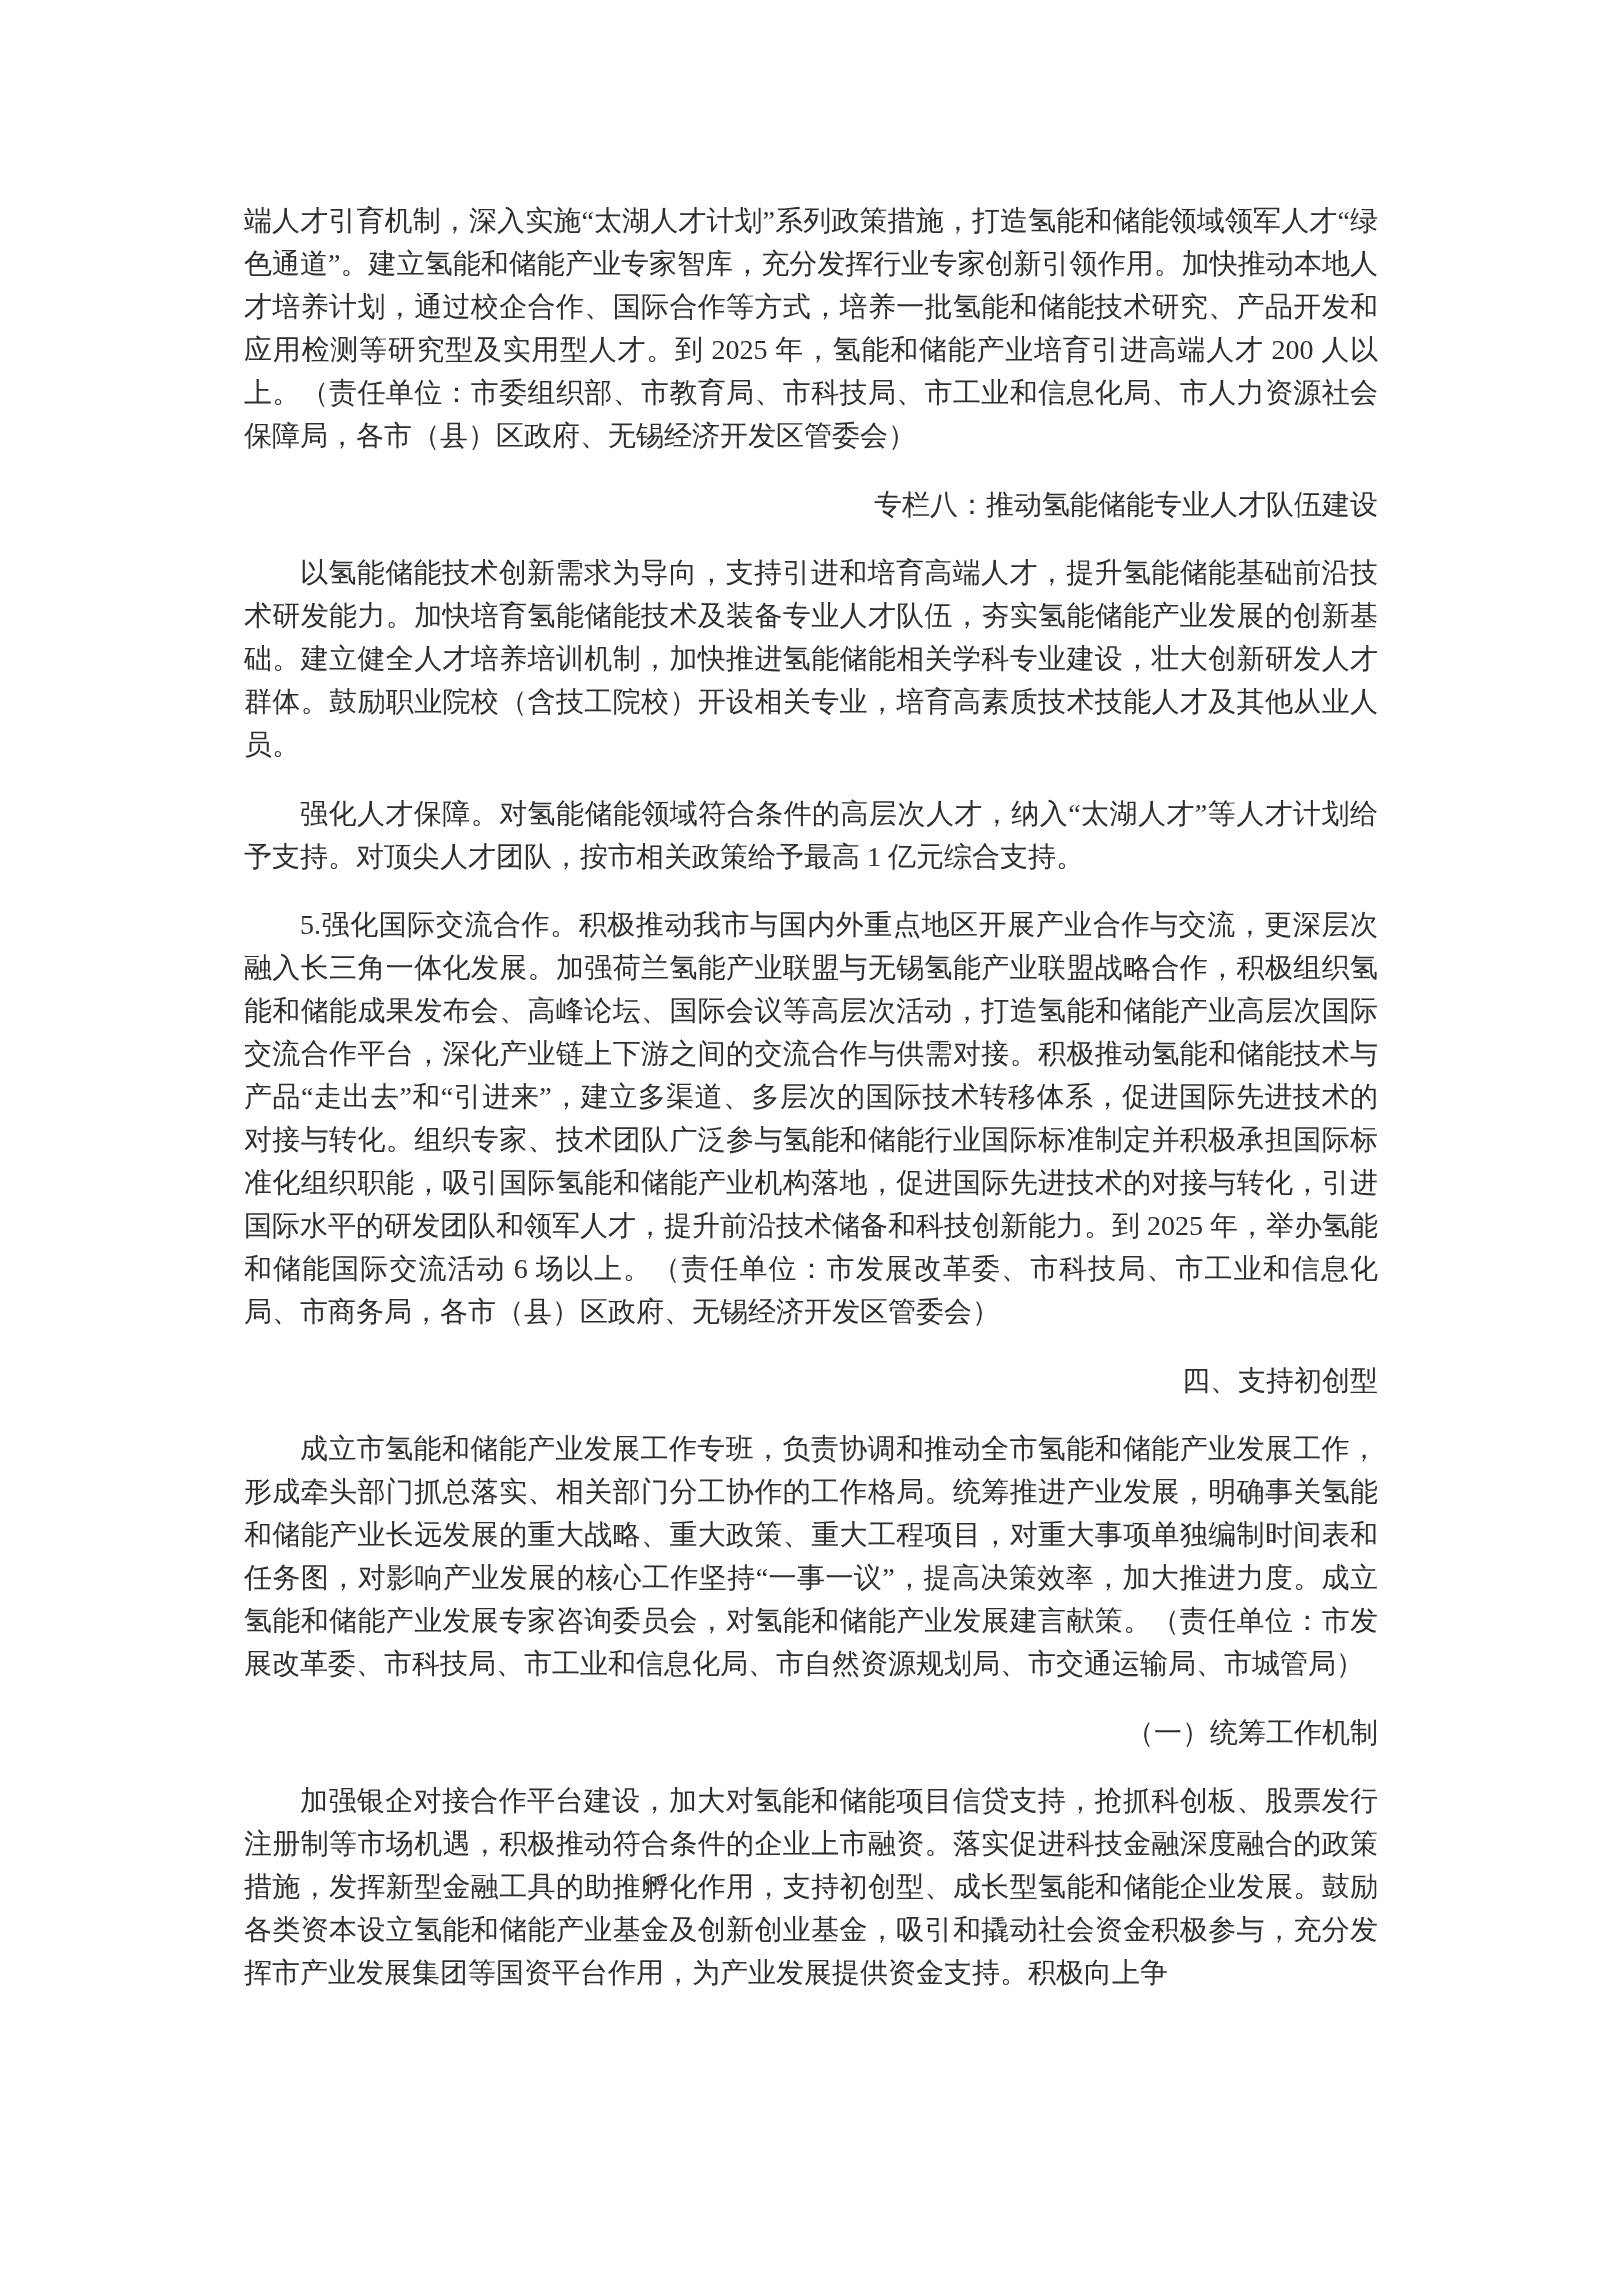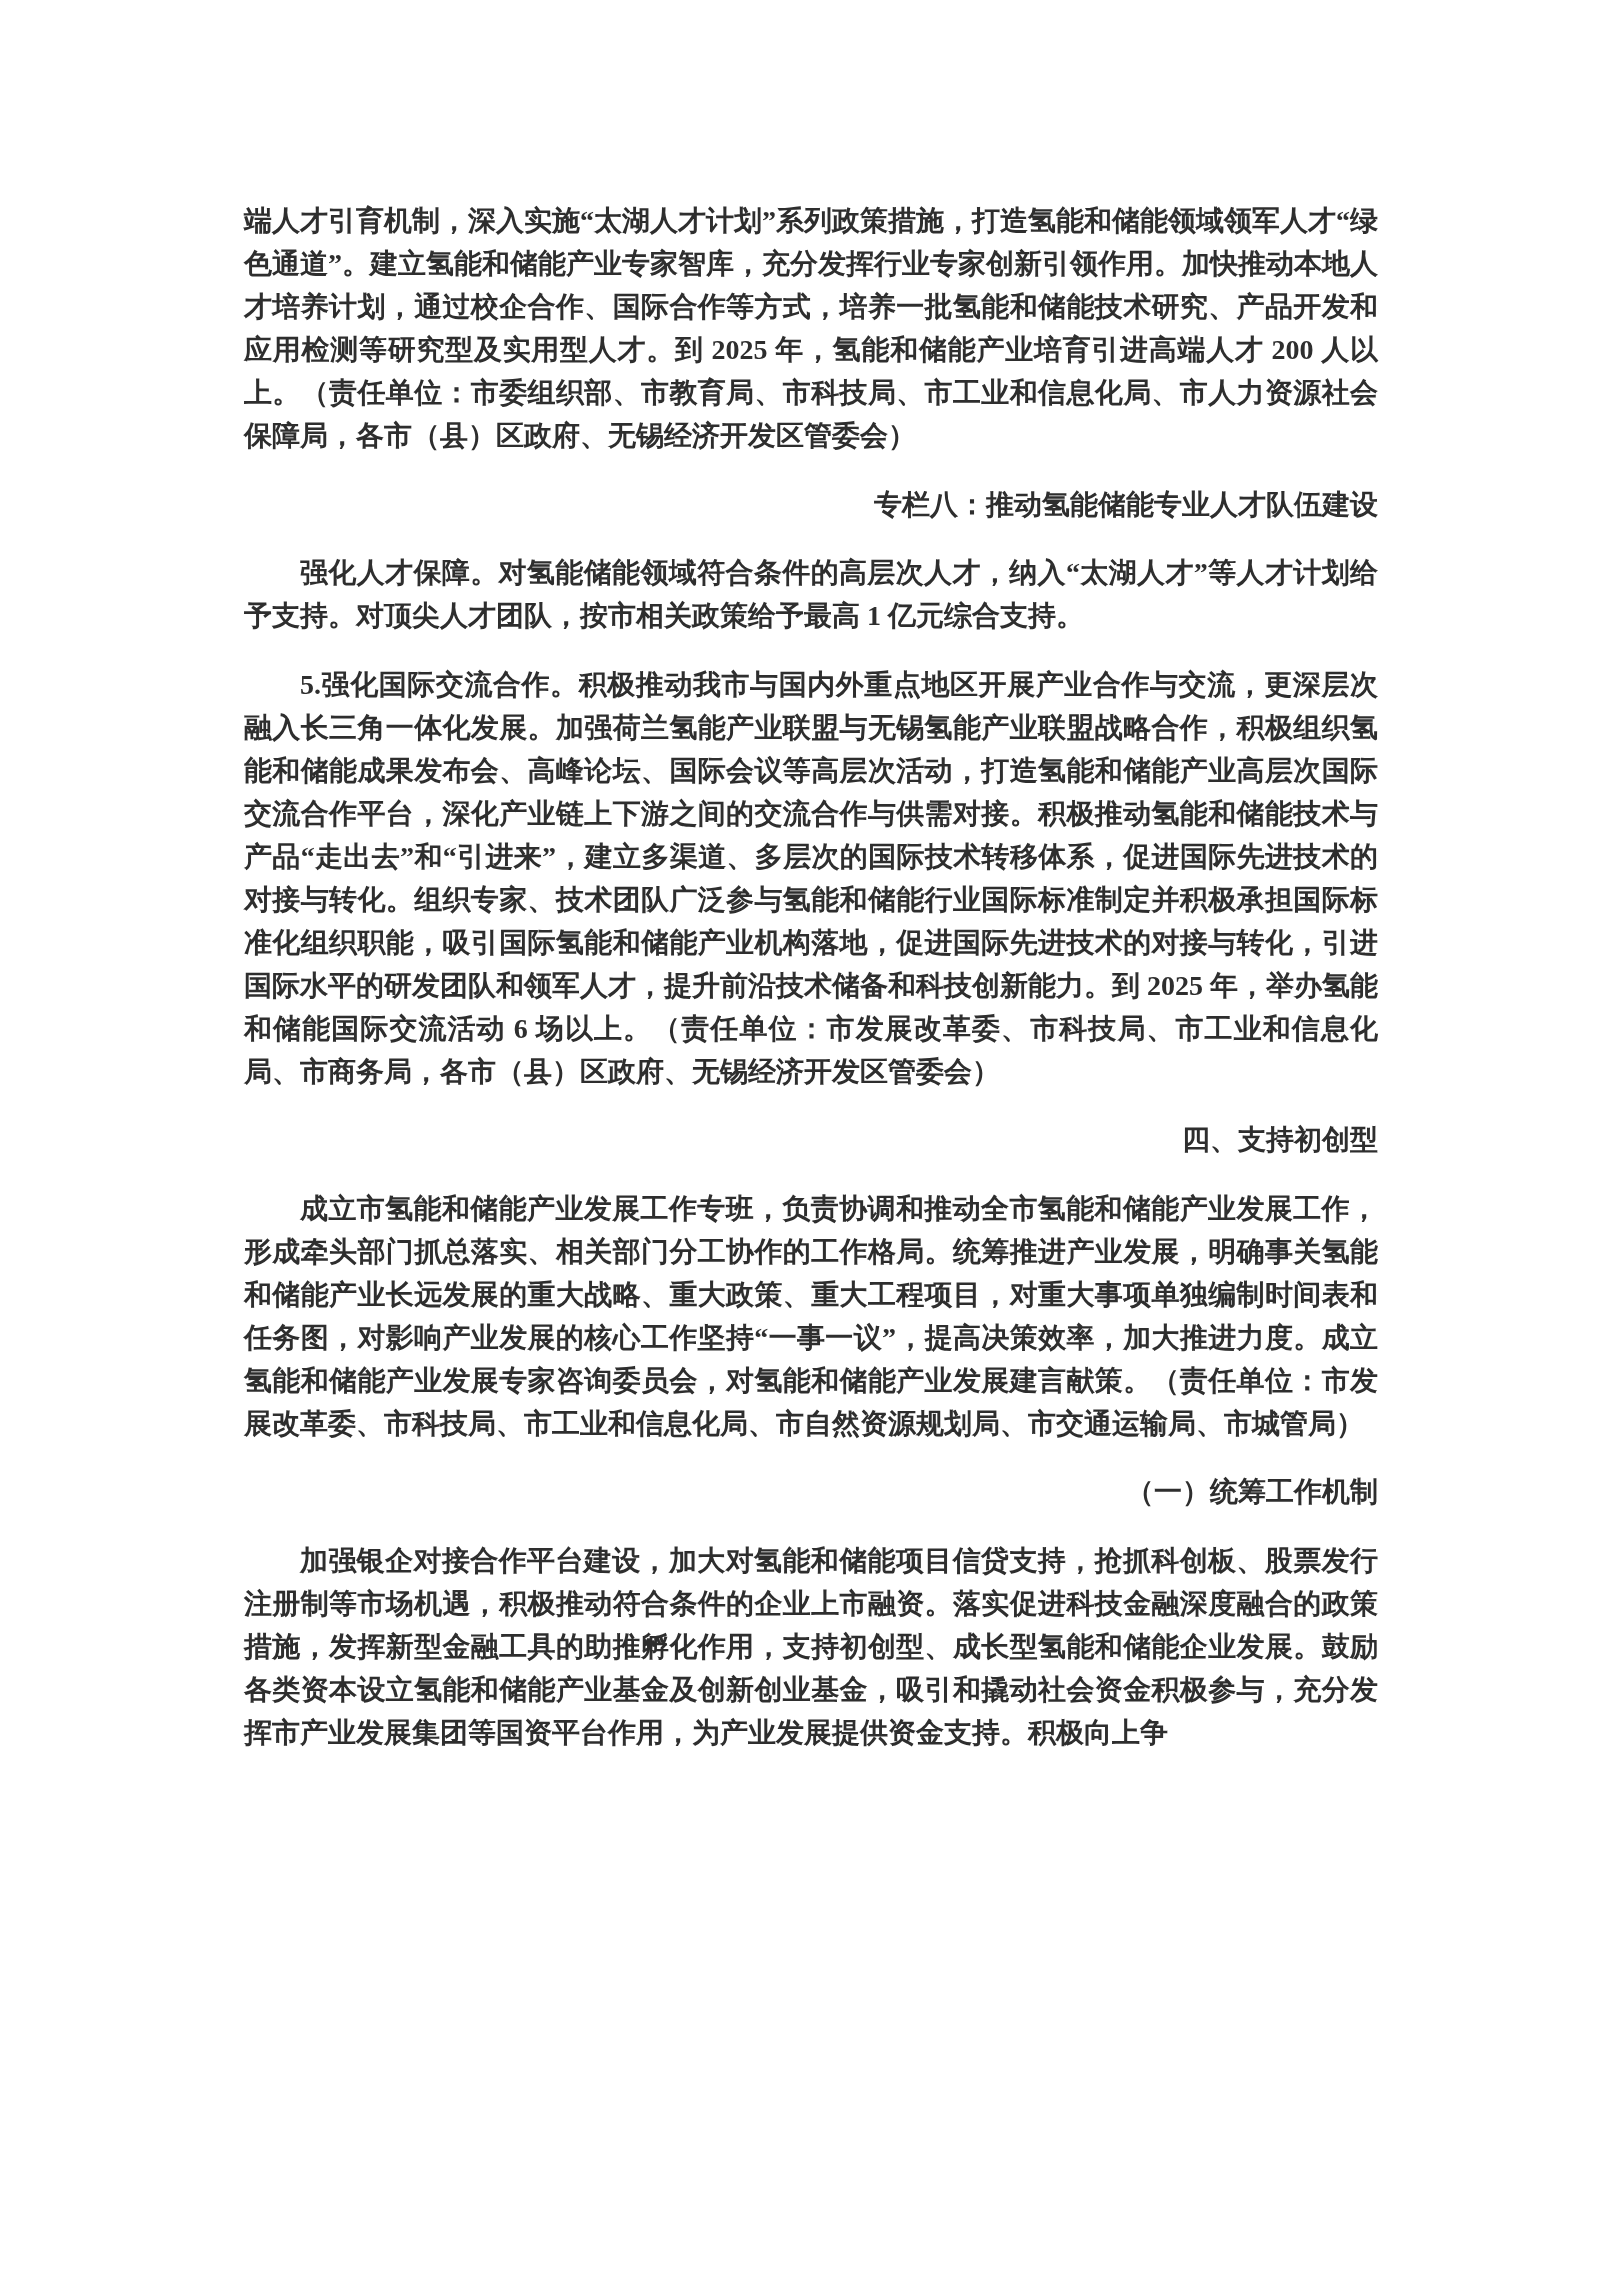"端人才引育机制，深入实施“太湖人才计划”系列政策措施，打造氢能和储能领域领军人才" .content { font-weight: bold -> none }
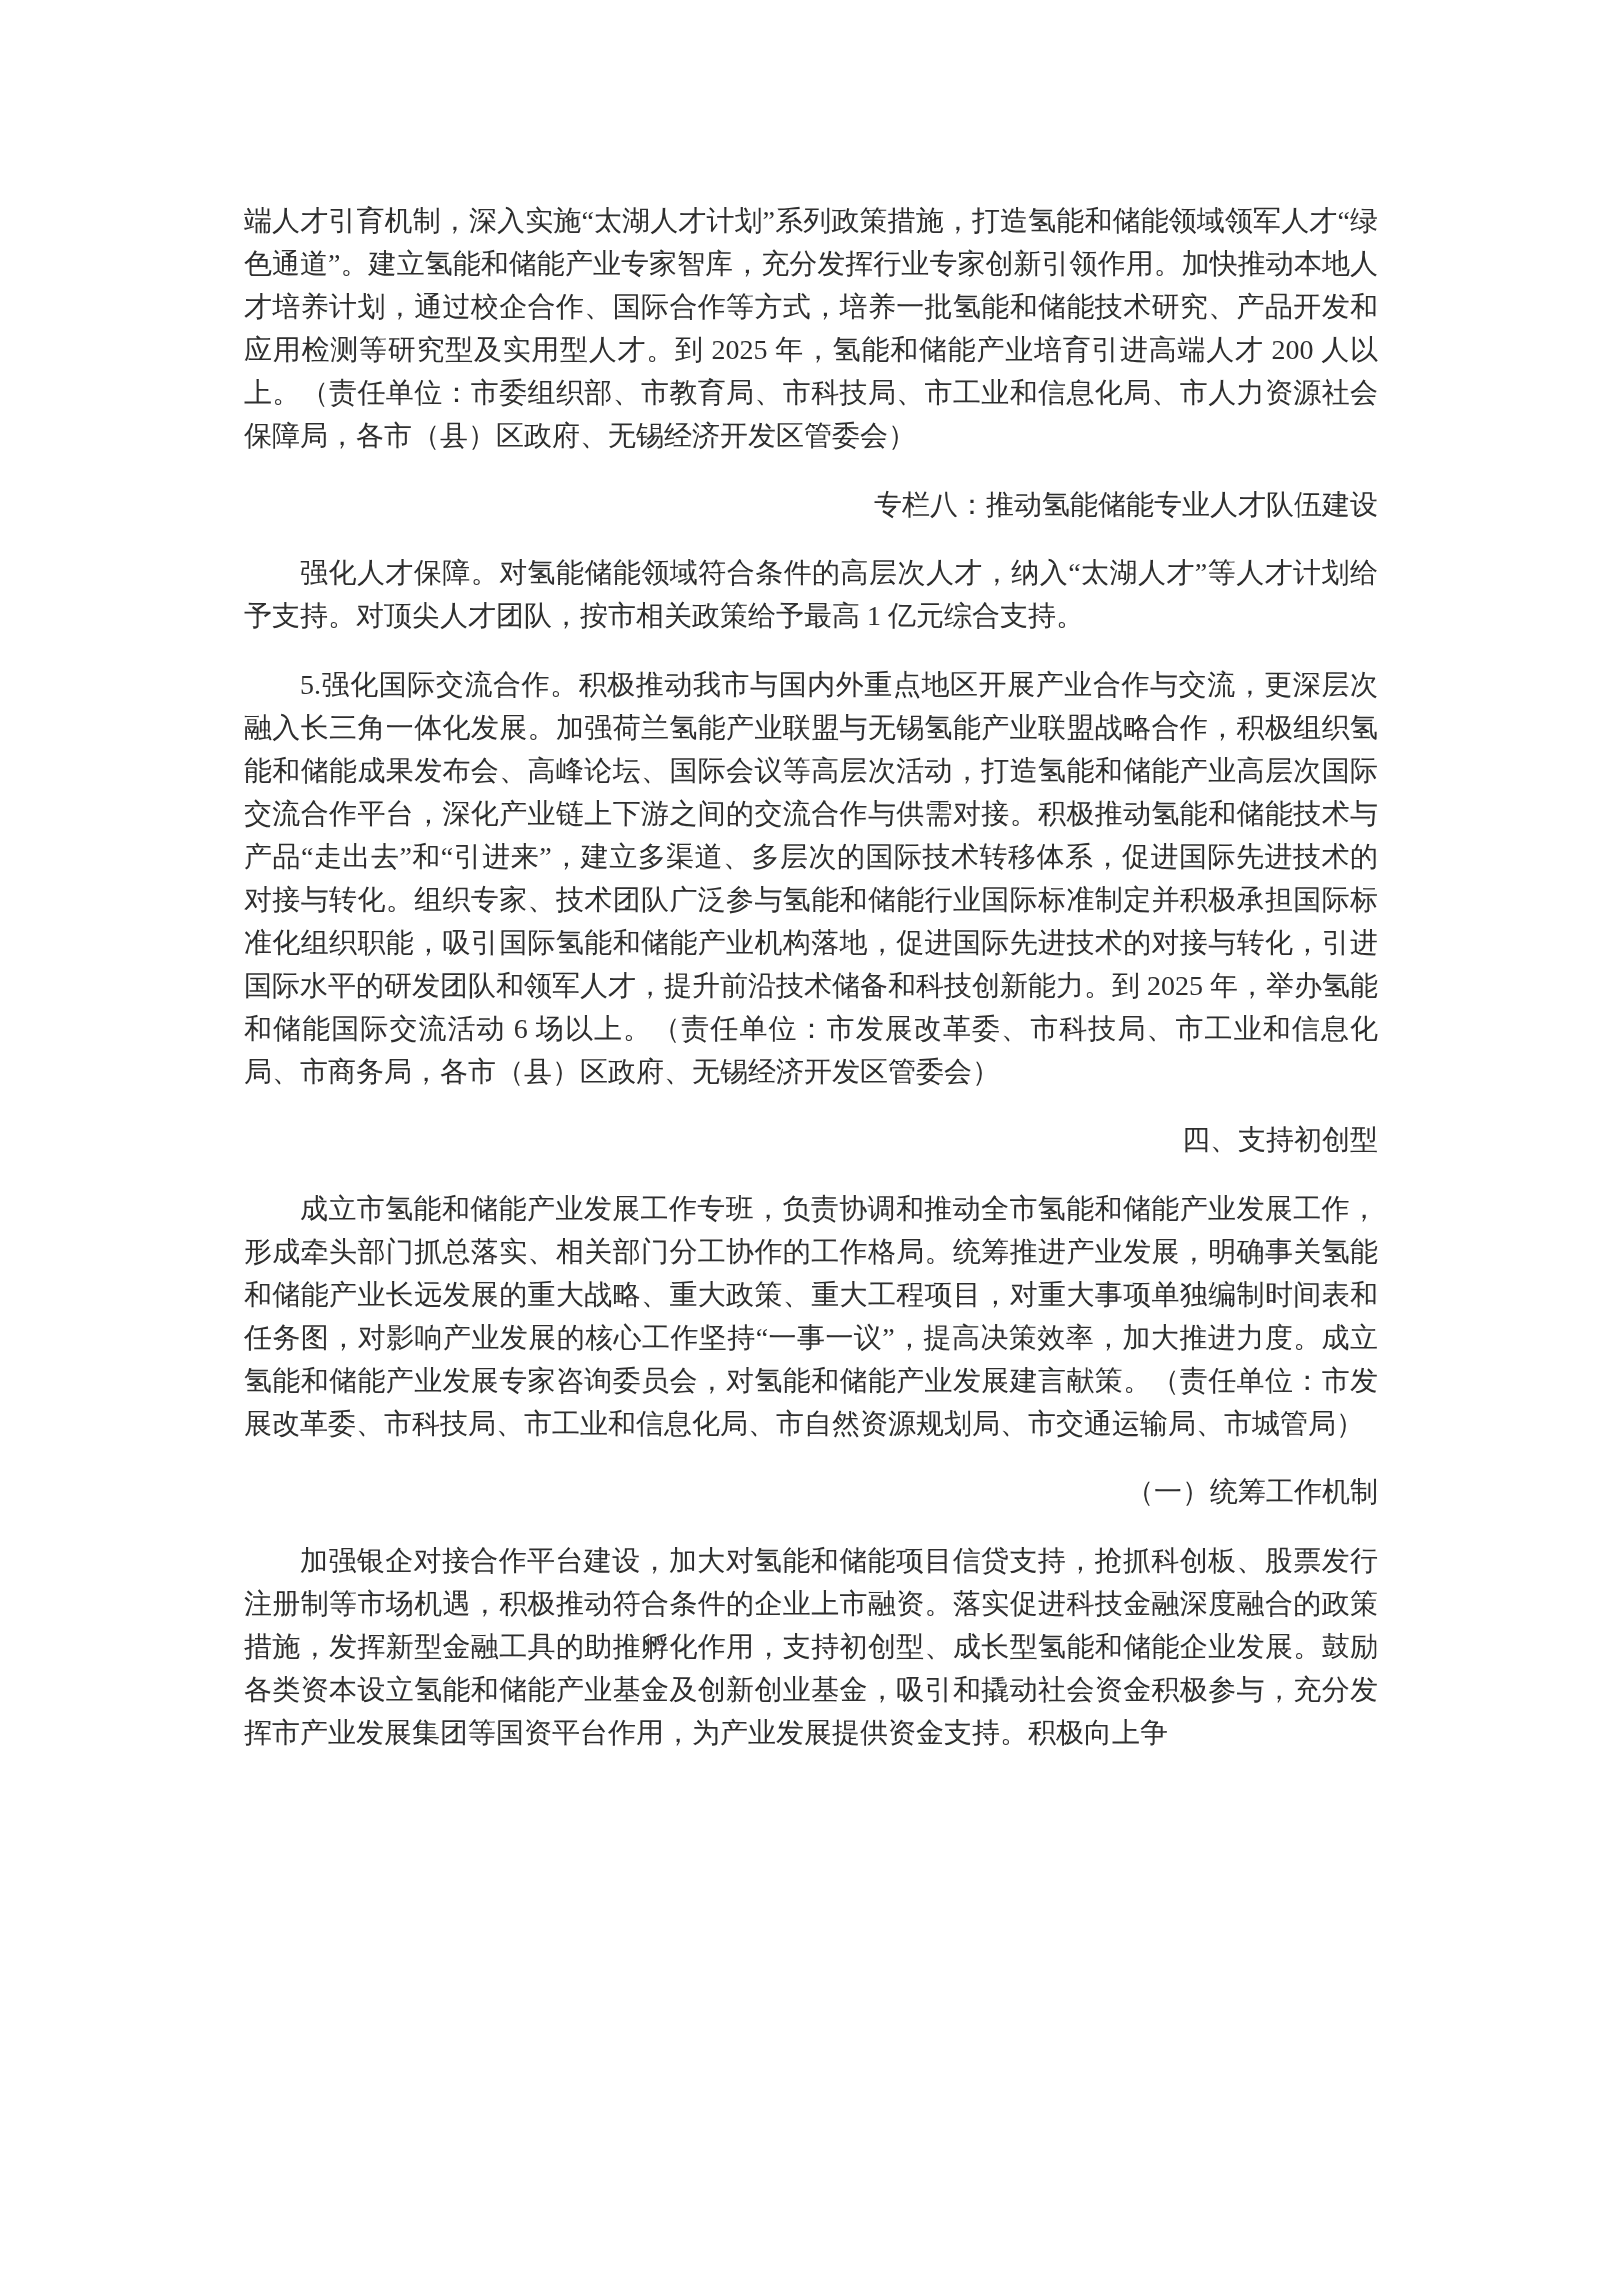"以氢能储能技术创新需求为导向，支持引进和培育高端人才，提升氢能储能基础前沿技术研" p.para { html: none -> <p>以氢能储能技术创新需求为导向，支持引进和培育高端人才，提升氢能储能基础前沿技术研发能力。加快培育氢能储能技术及装备专业人才队伍，夯实氢能储能产业发展的创新基础。建立健全人才培养培训机制，加快推进氢能储能相关学科专业建设，壮大创新研发人才群体。鼓励职业院校（含技工院校）开设相关专业，培育高素质技术技能人才及其他从业人员。</p> }
